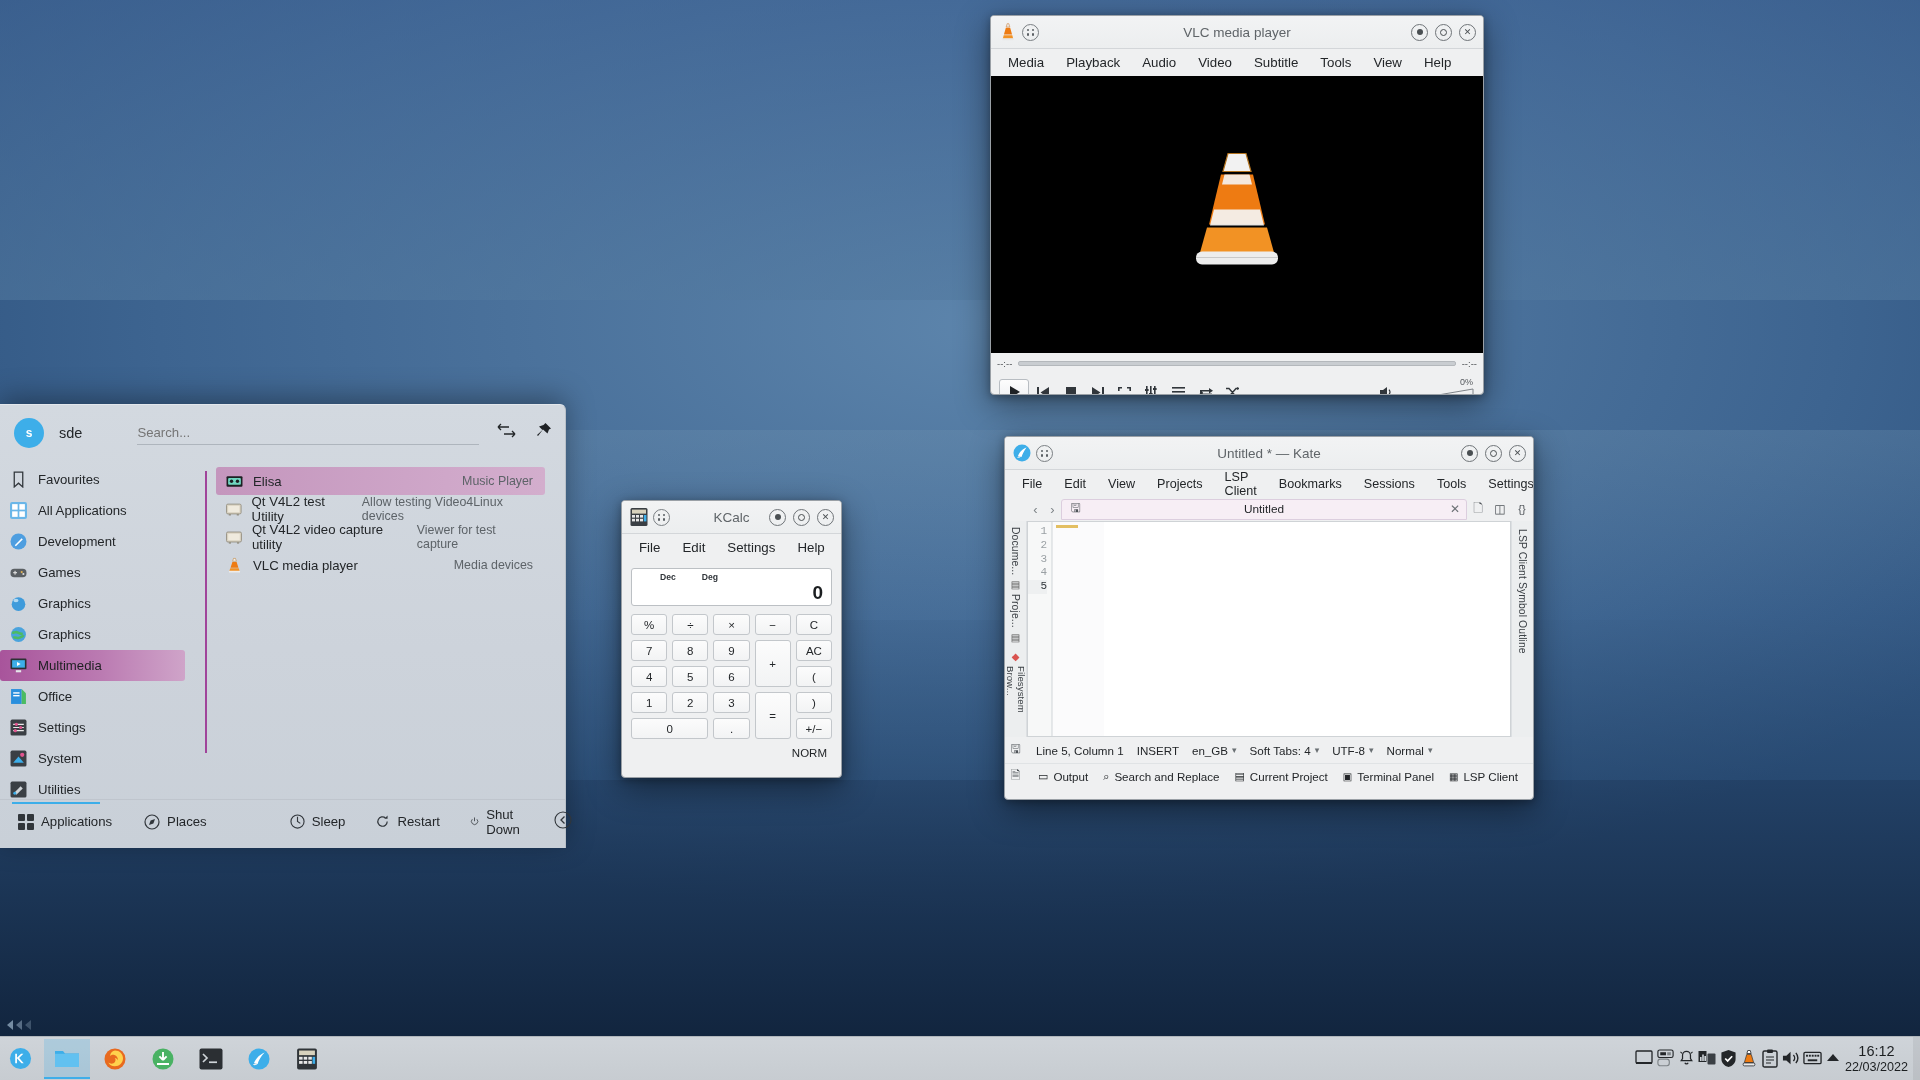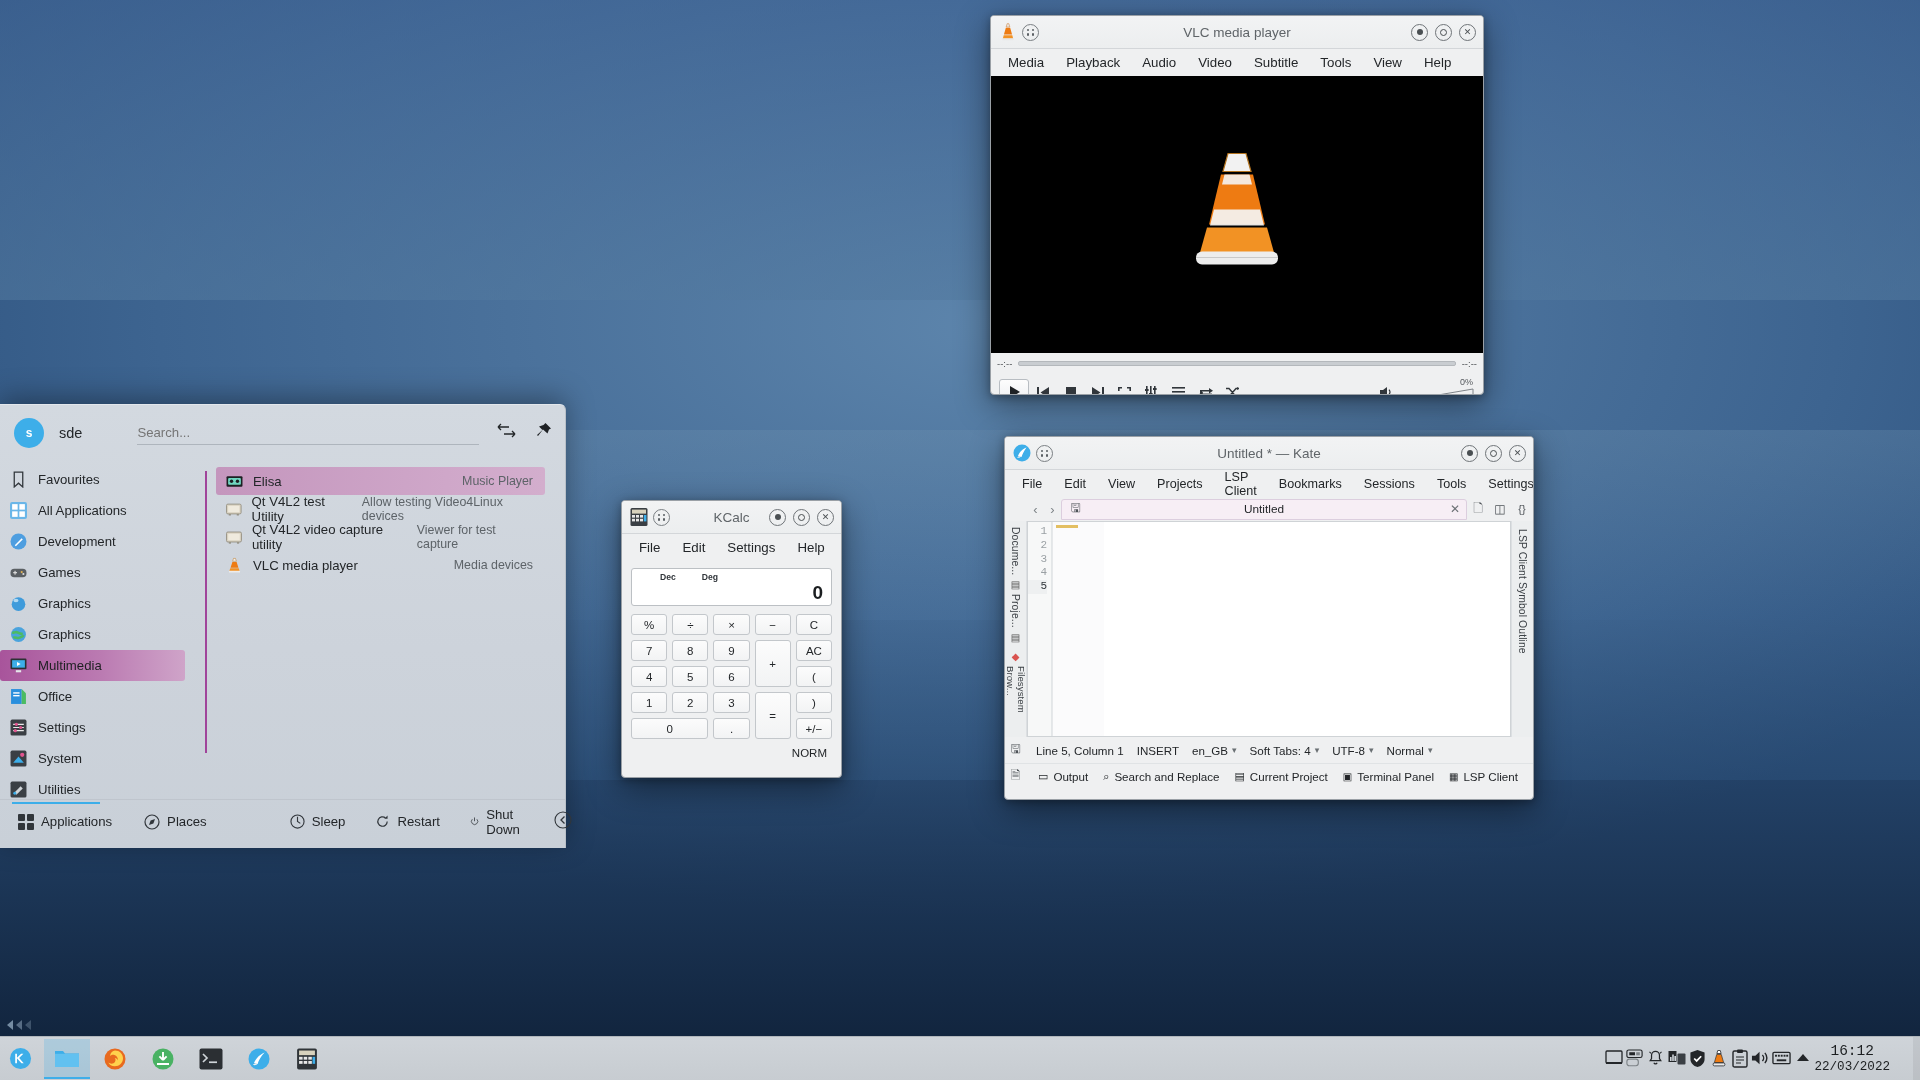"16:12" .tray { font-family: Liberation Mono, monospace -> none; padding-right: 22px -> 4px }
